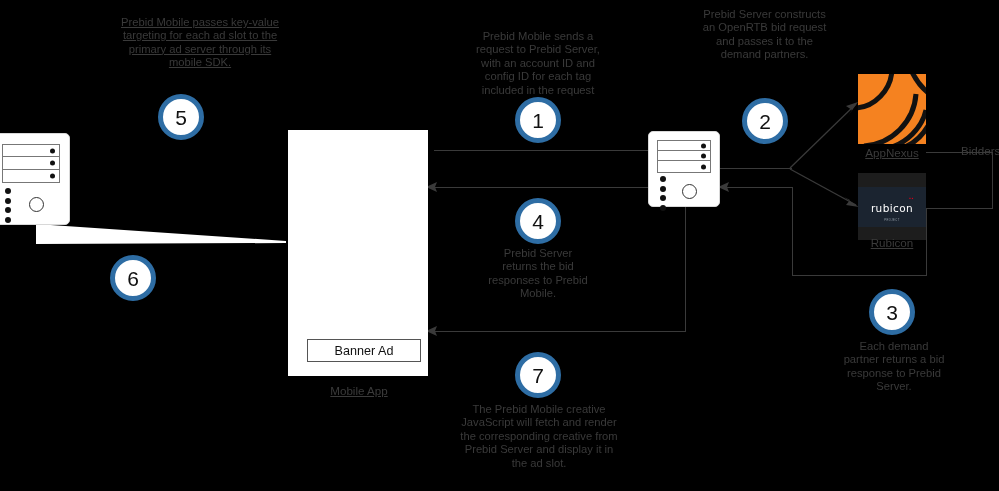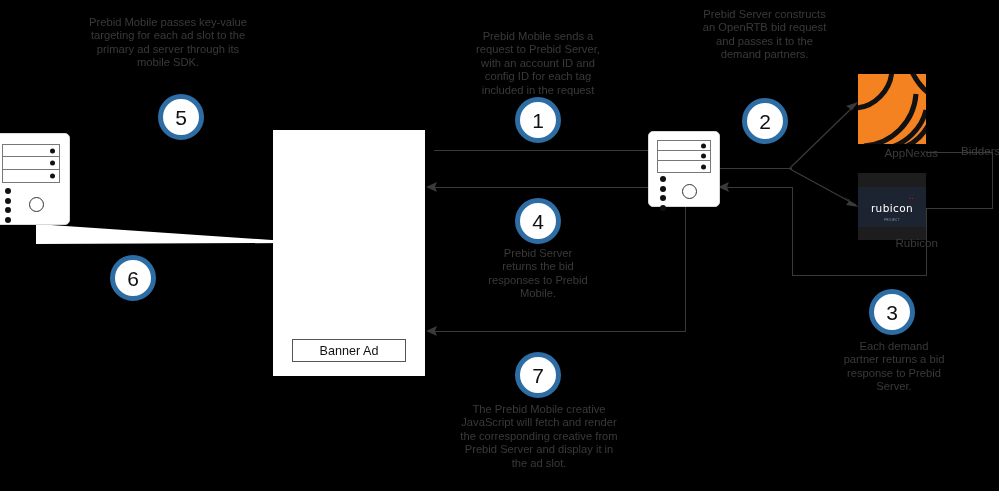"Prebid Mobile passes key-value targeting" div.note { left: 88px -> 120px; text-decoration: none -> underline }
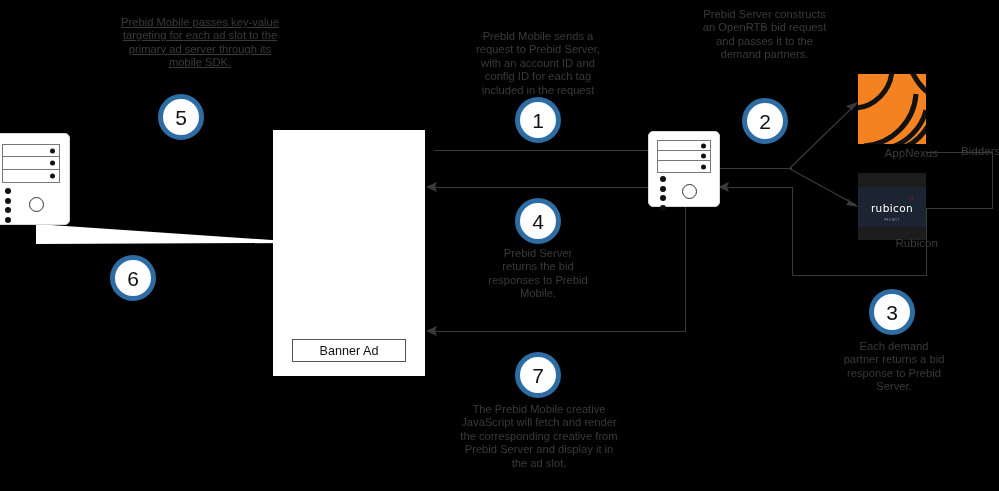"AppNexus" .caption { text-align: right -> center; text-decoration: none -> underline }
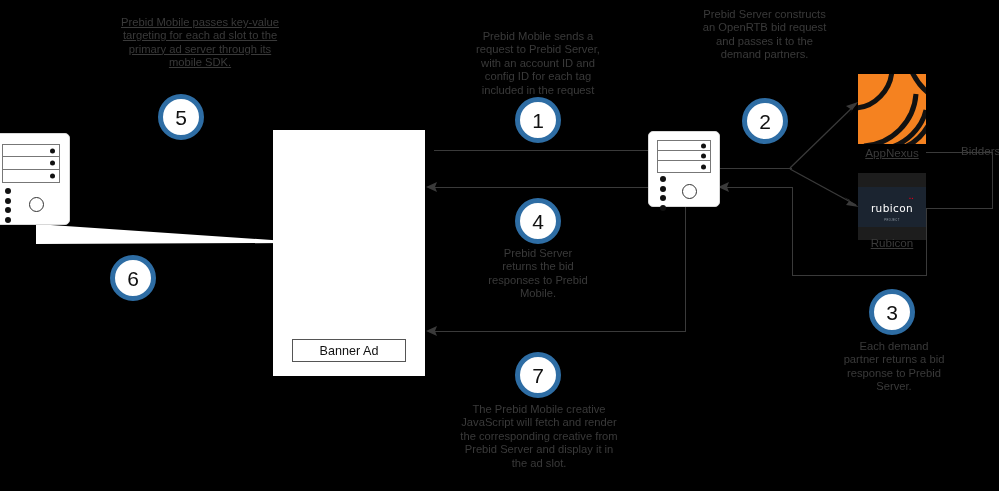"Banner Ad" div.appbox { left: 273px -> 288px; width: 152px -> 140px }
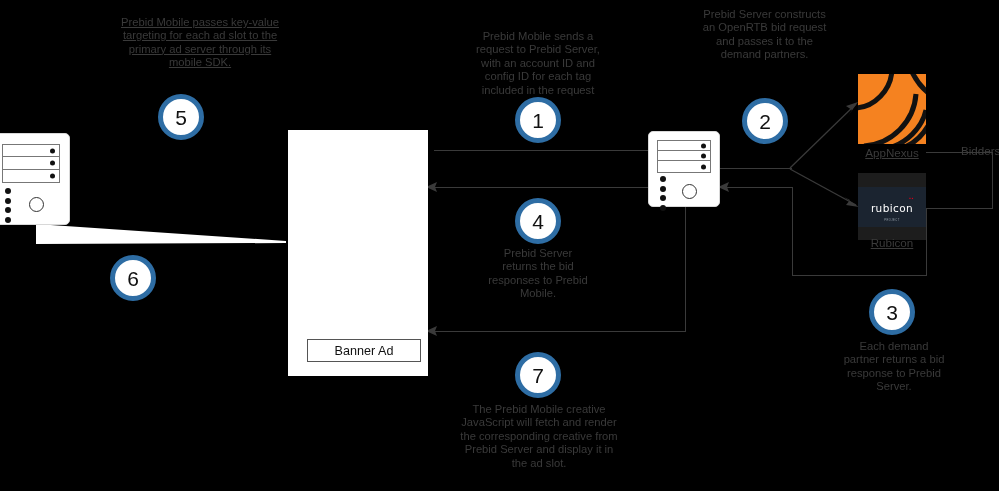"Mobile App" div.caption { html: none -> <div>Mobile App</div> }
